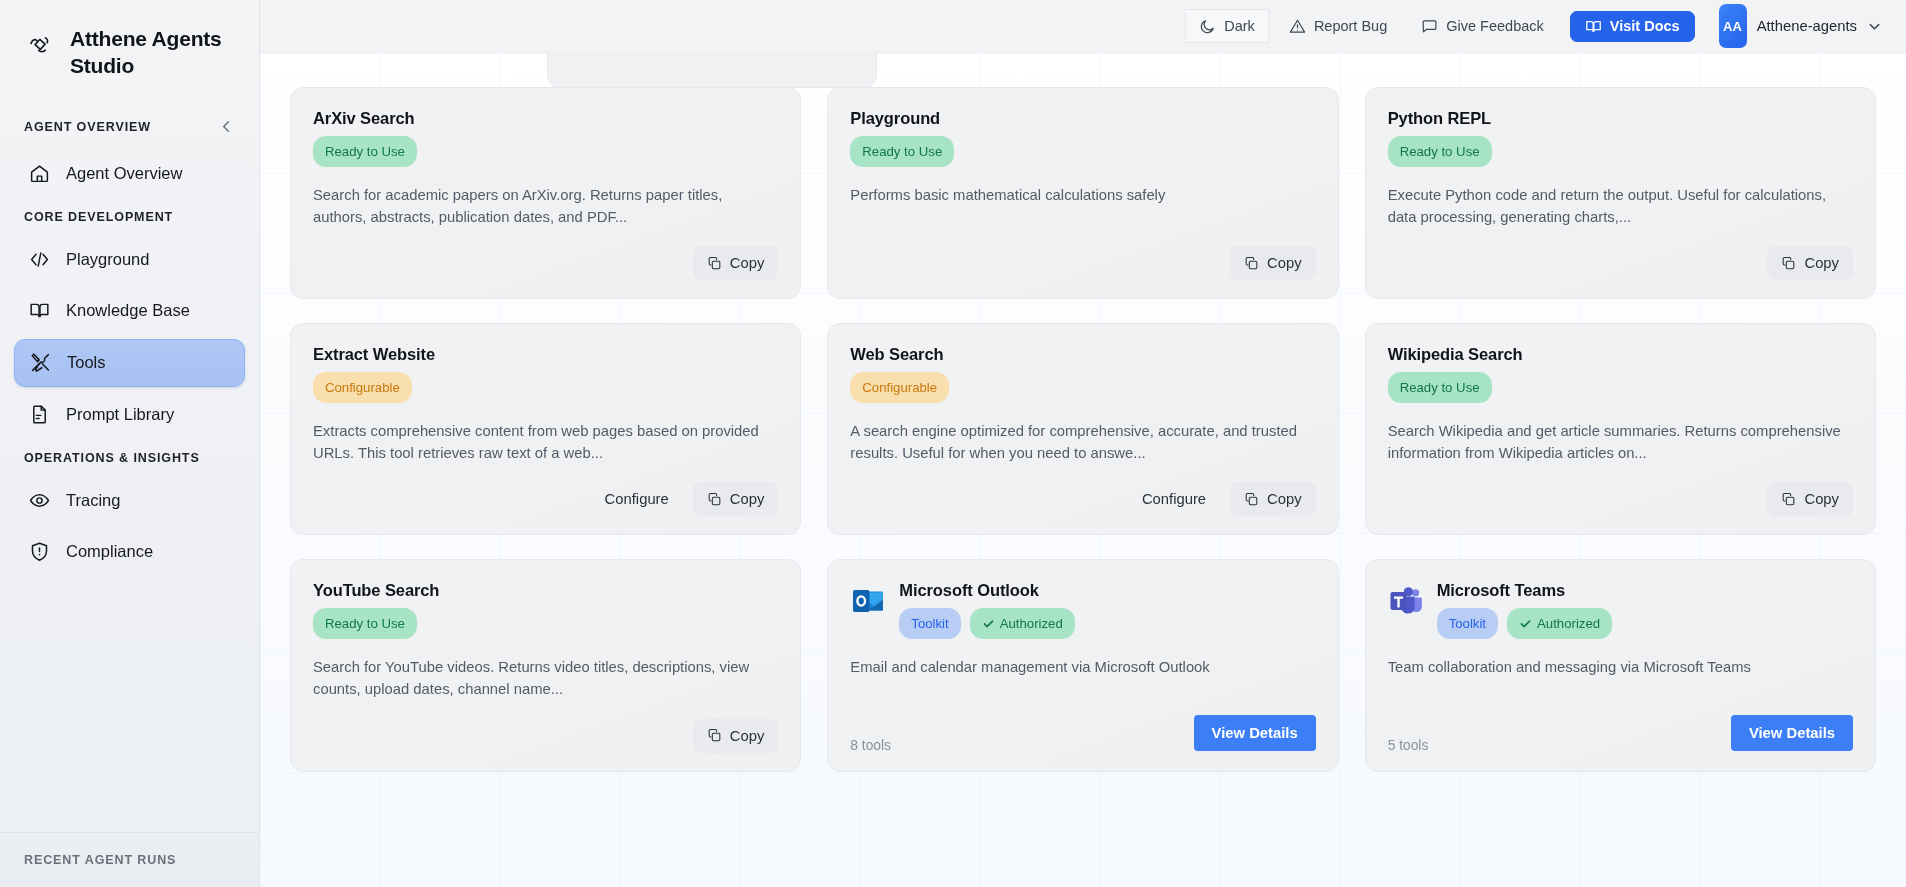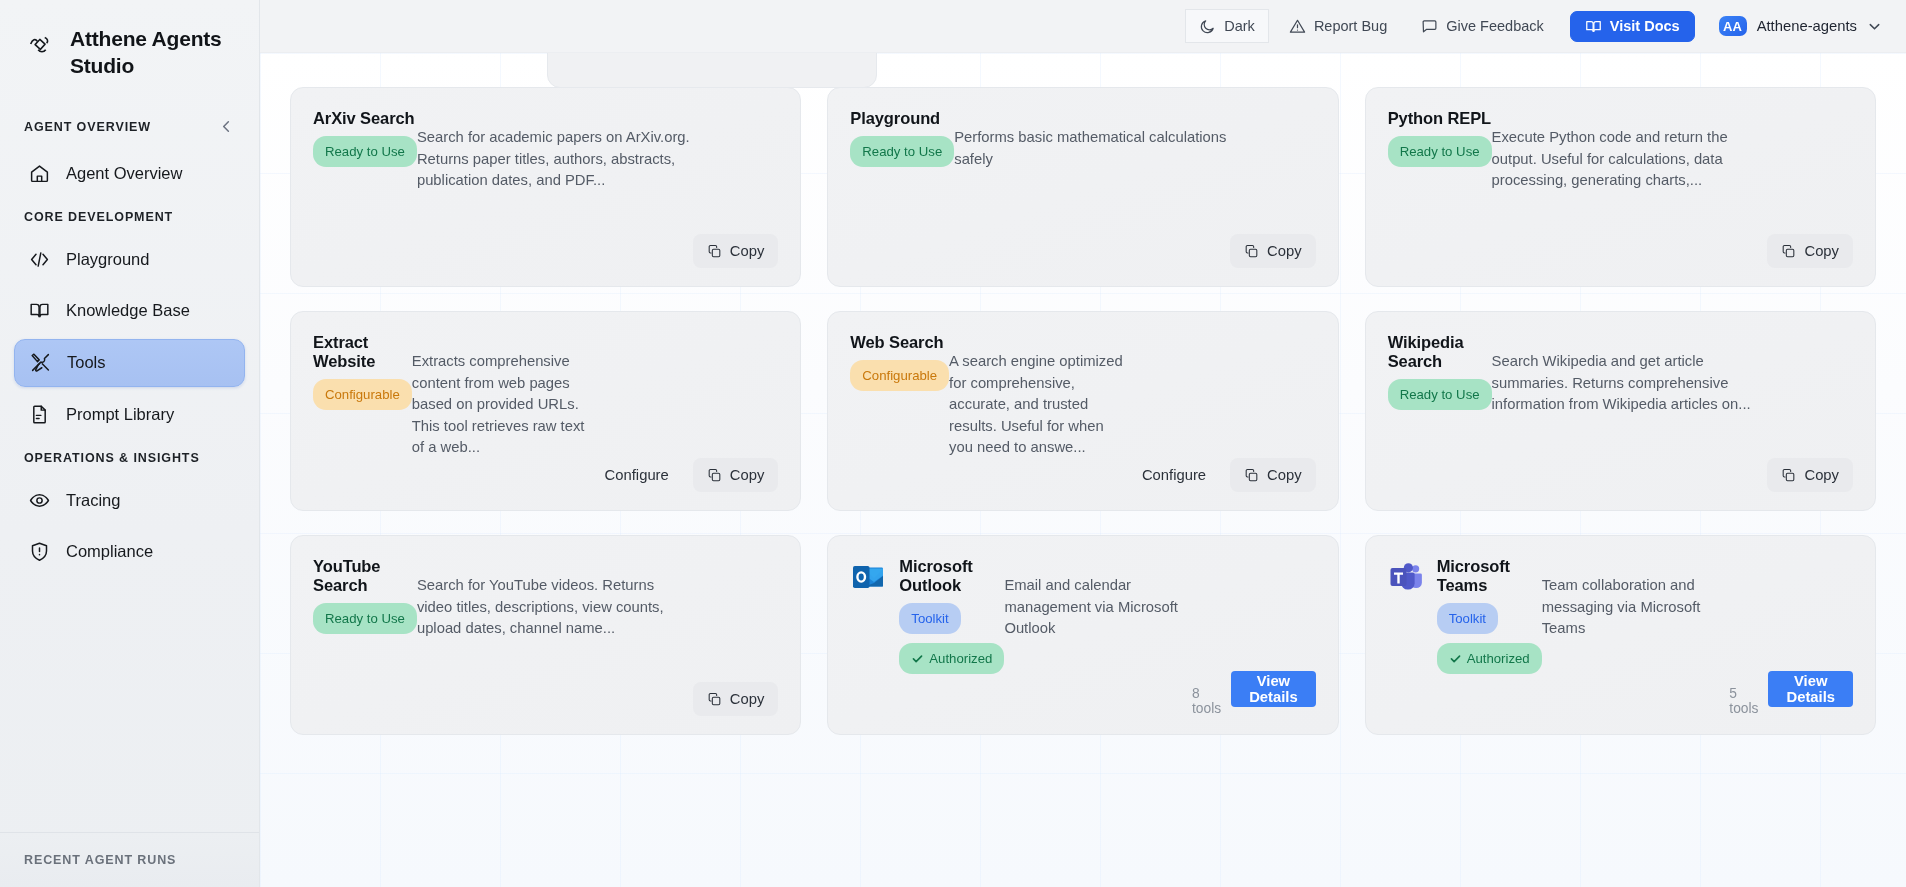"AA" .avatar { height: 20px -> 44px }
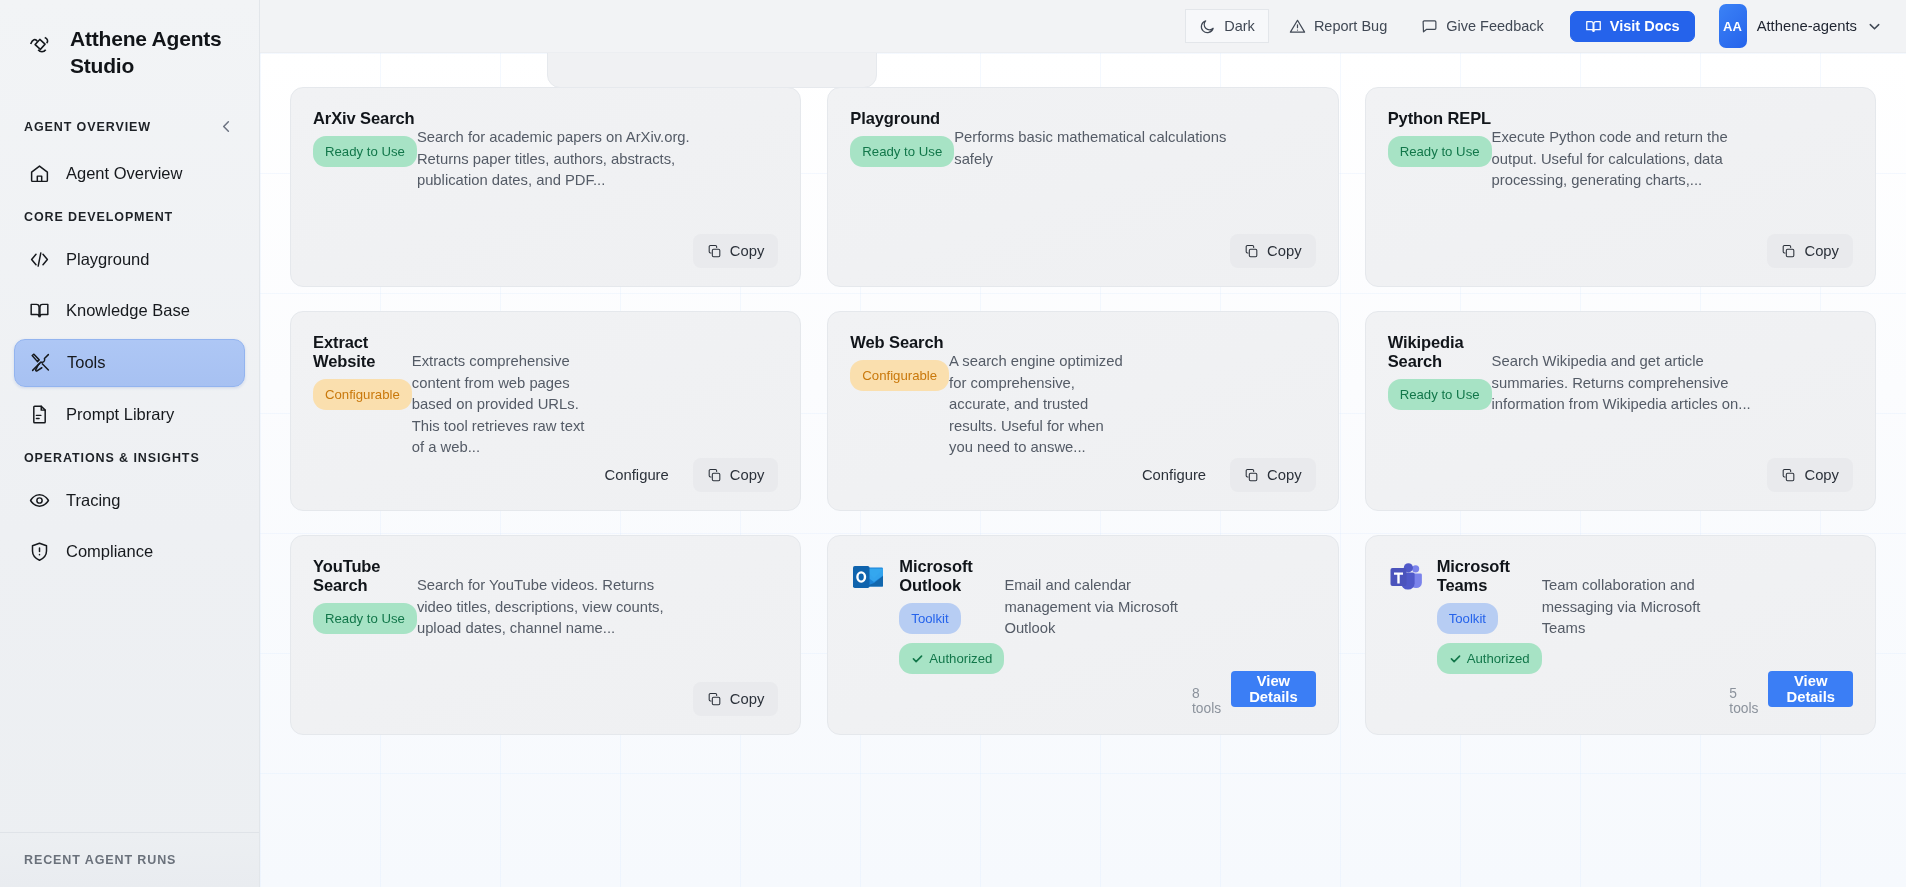"ArXiv Search" .card { flex-direction: none -> column }
